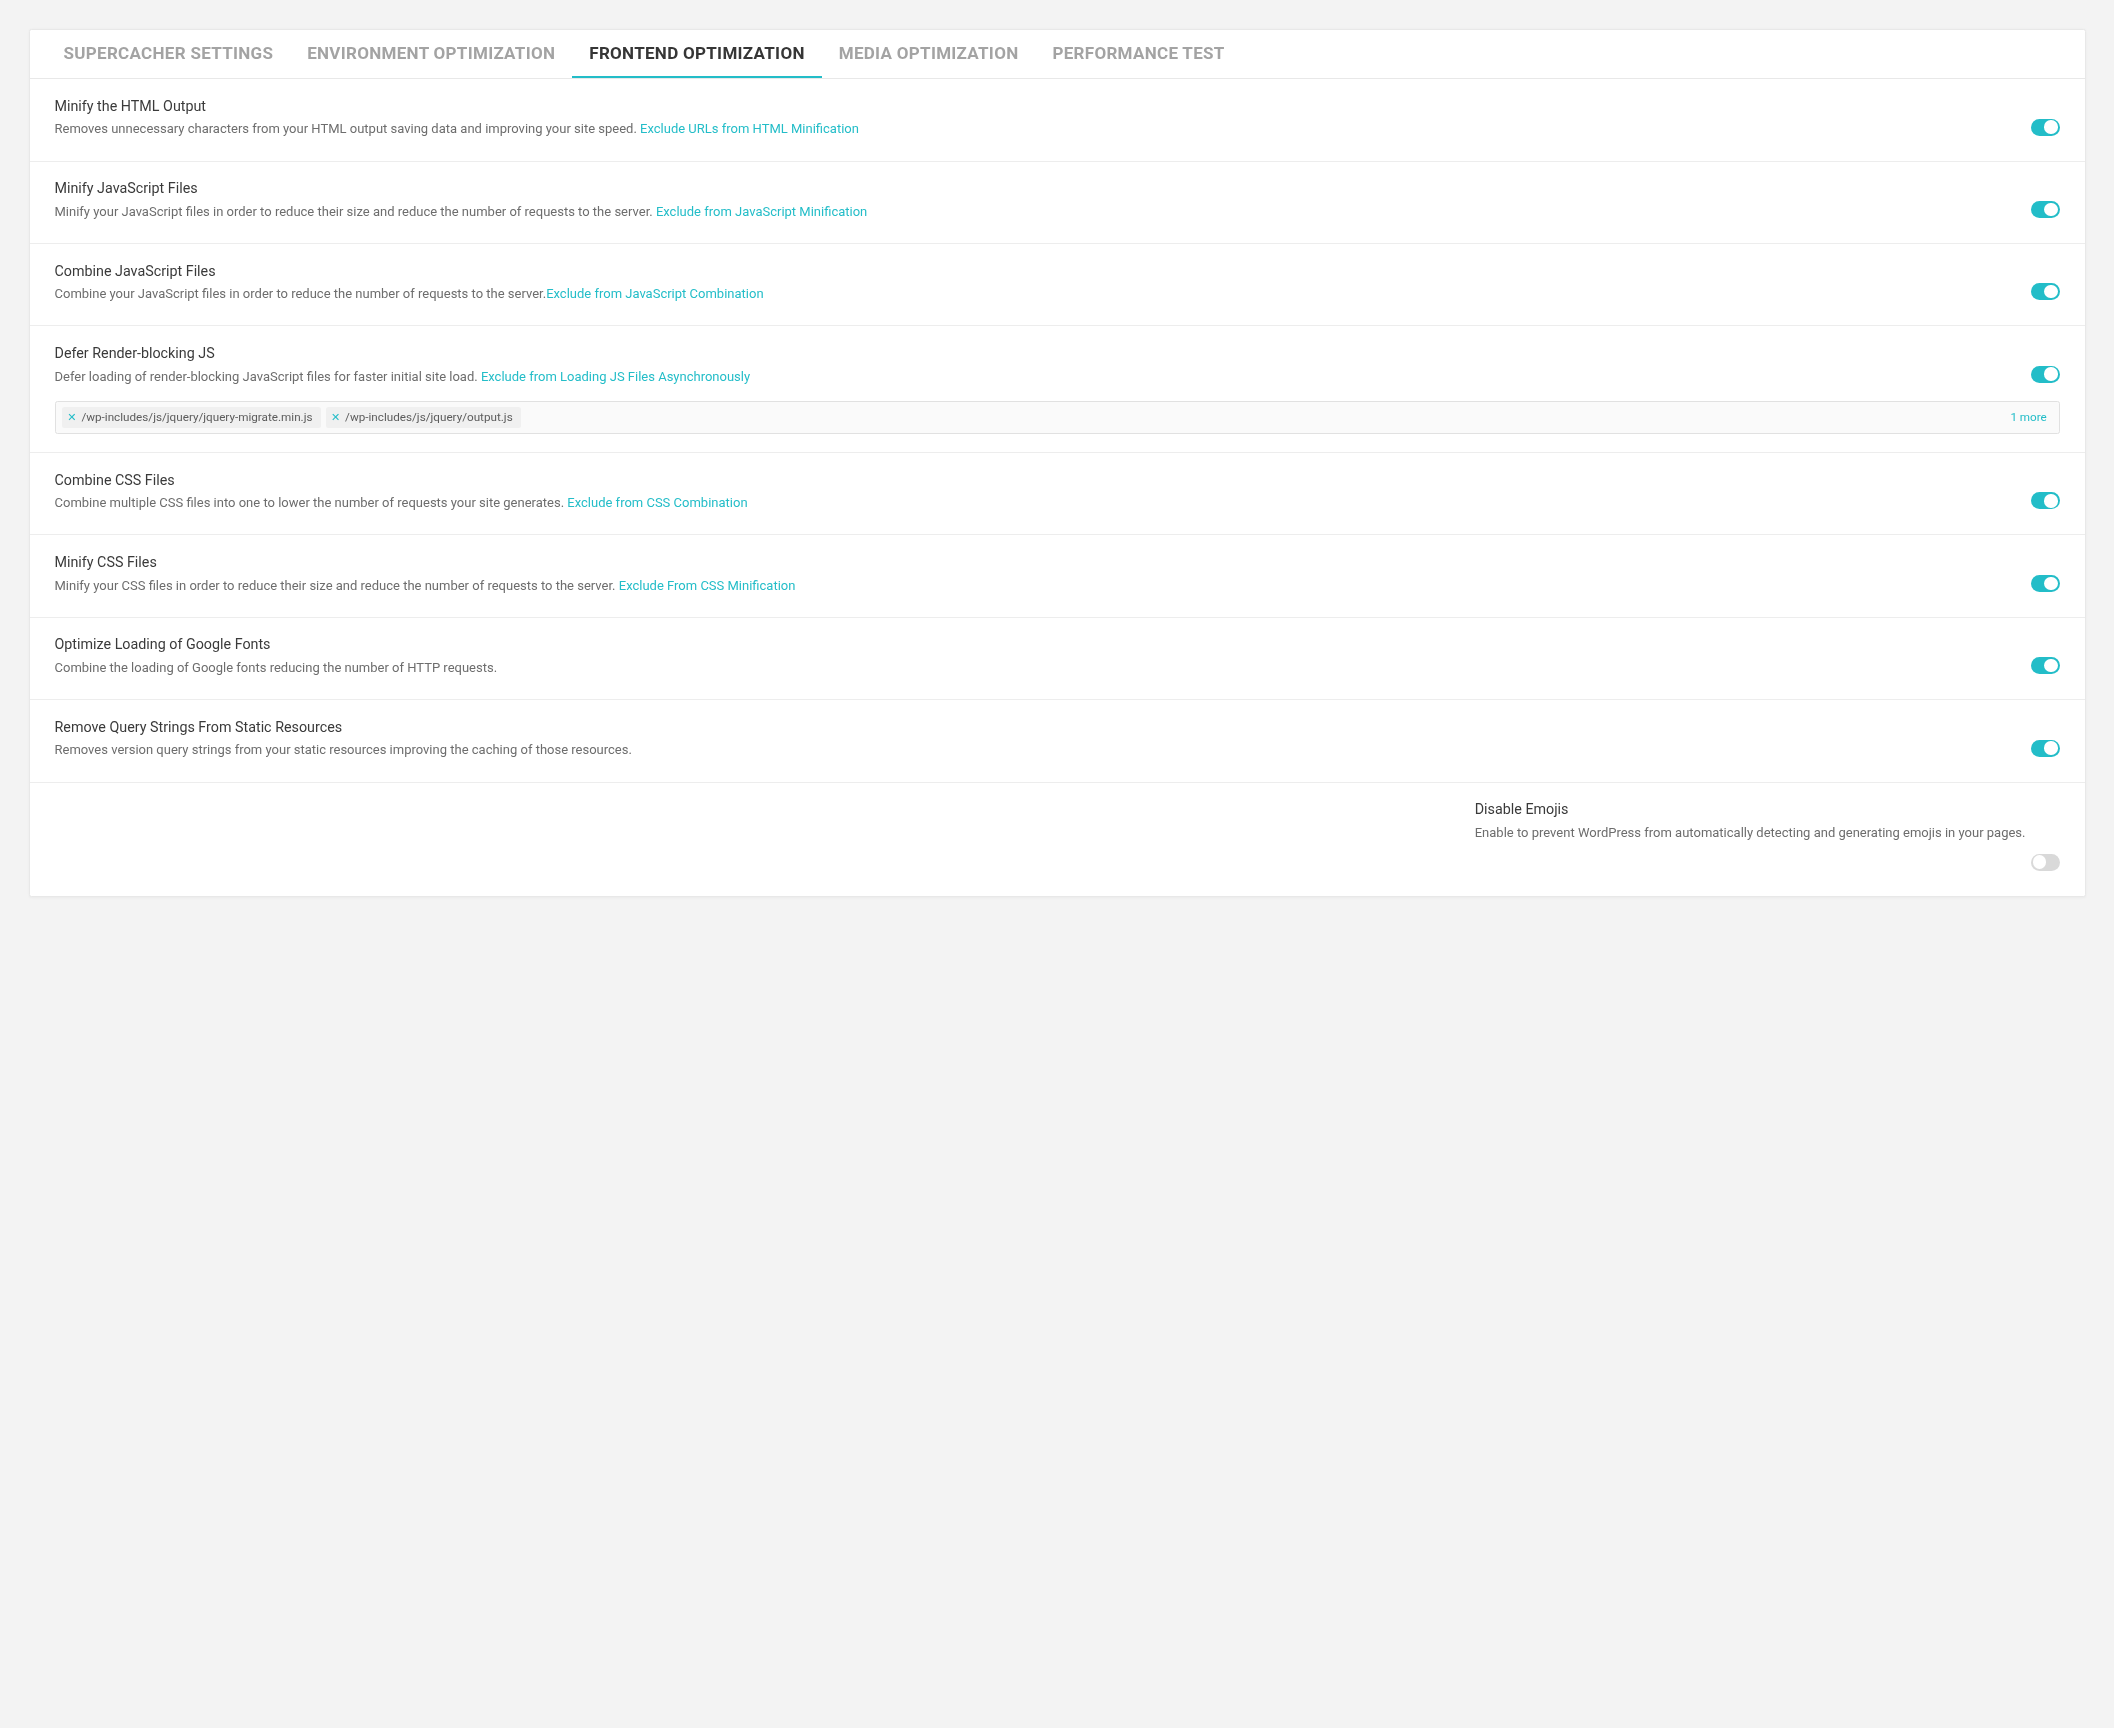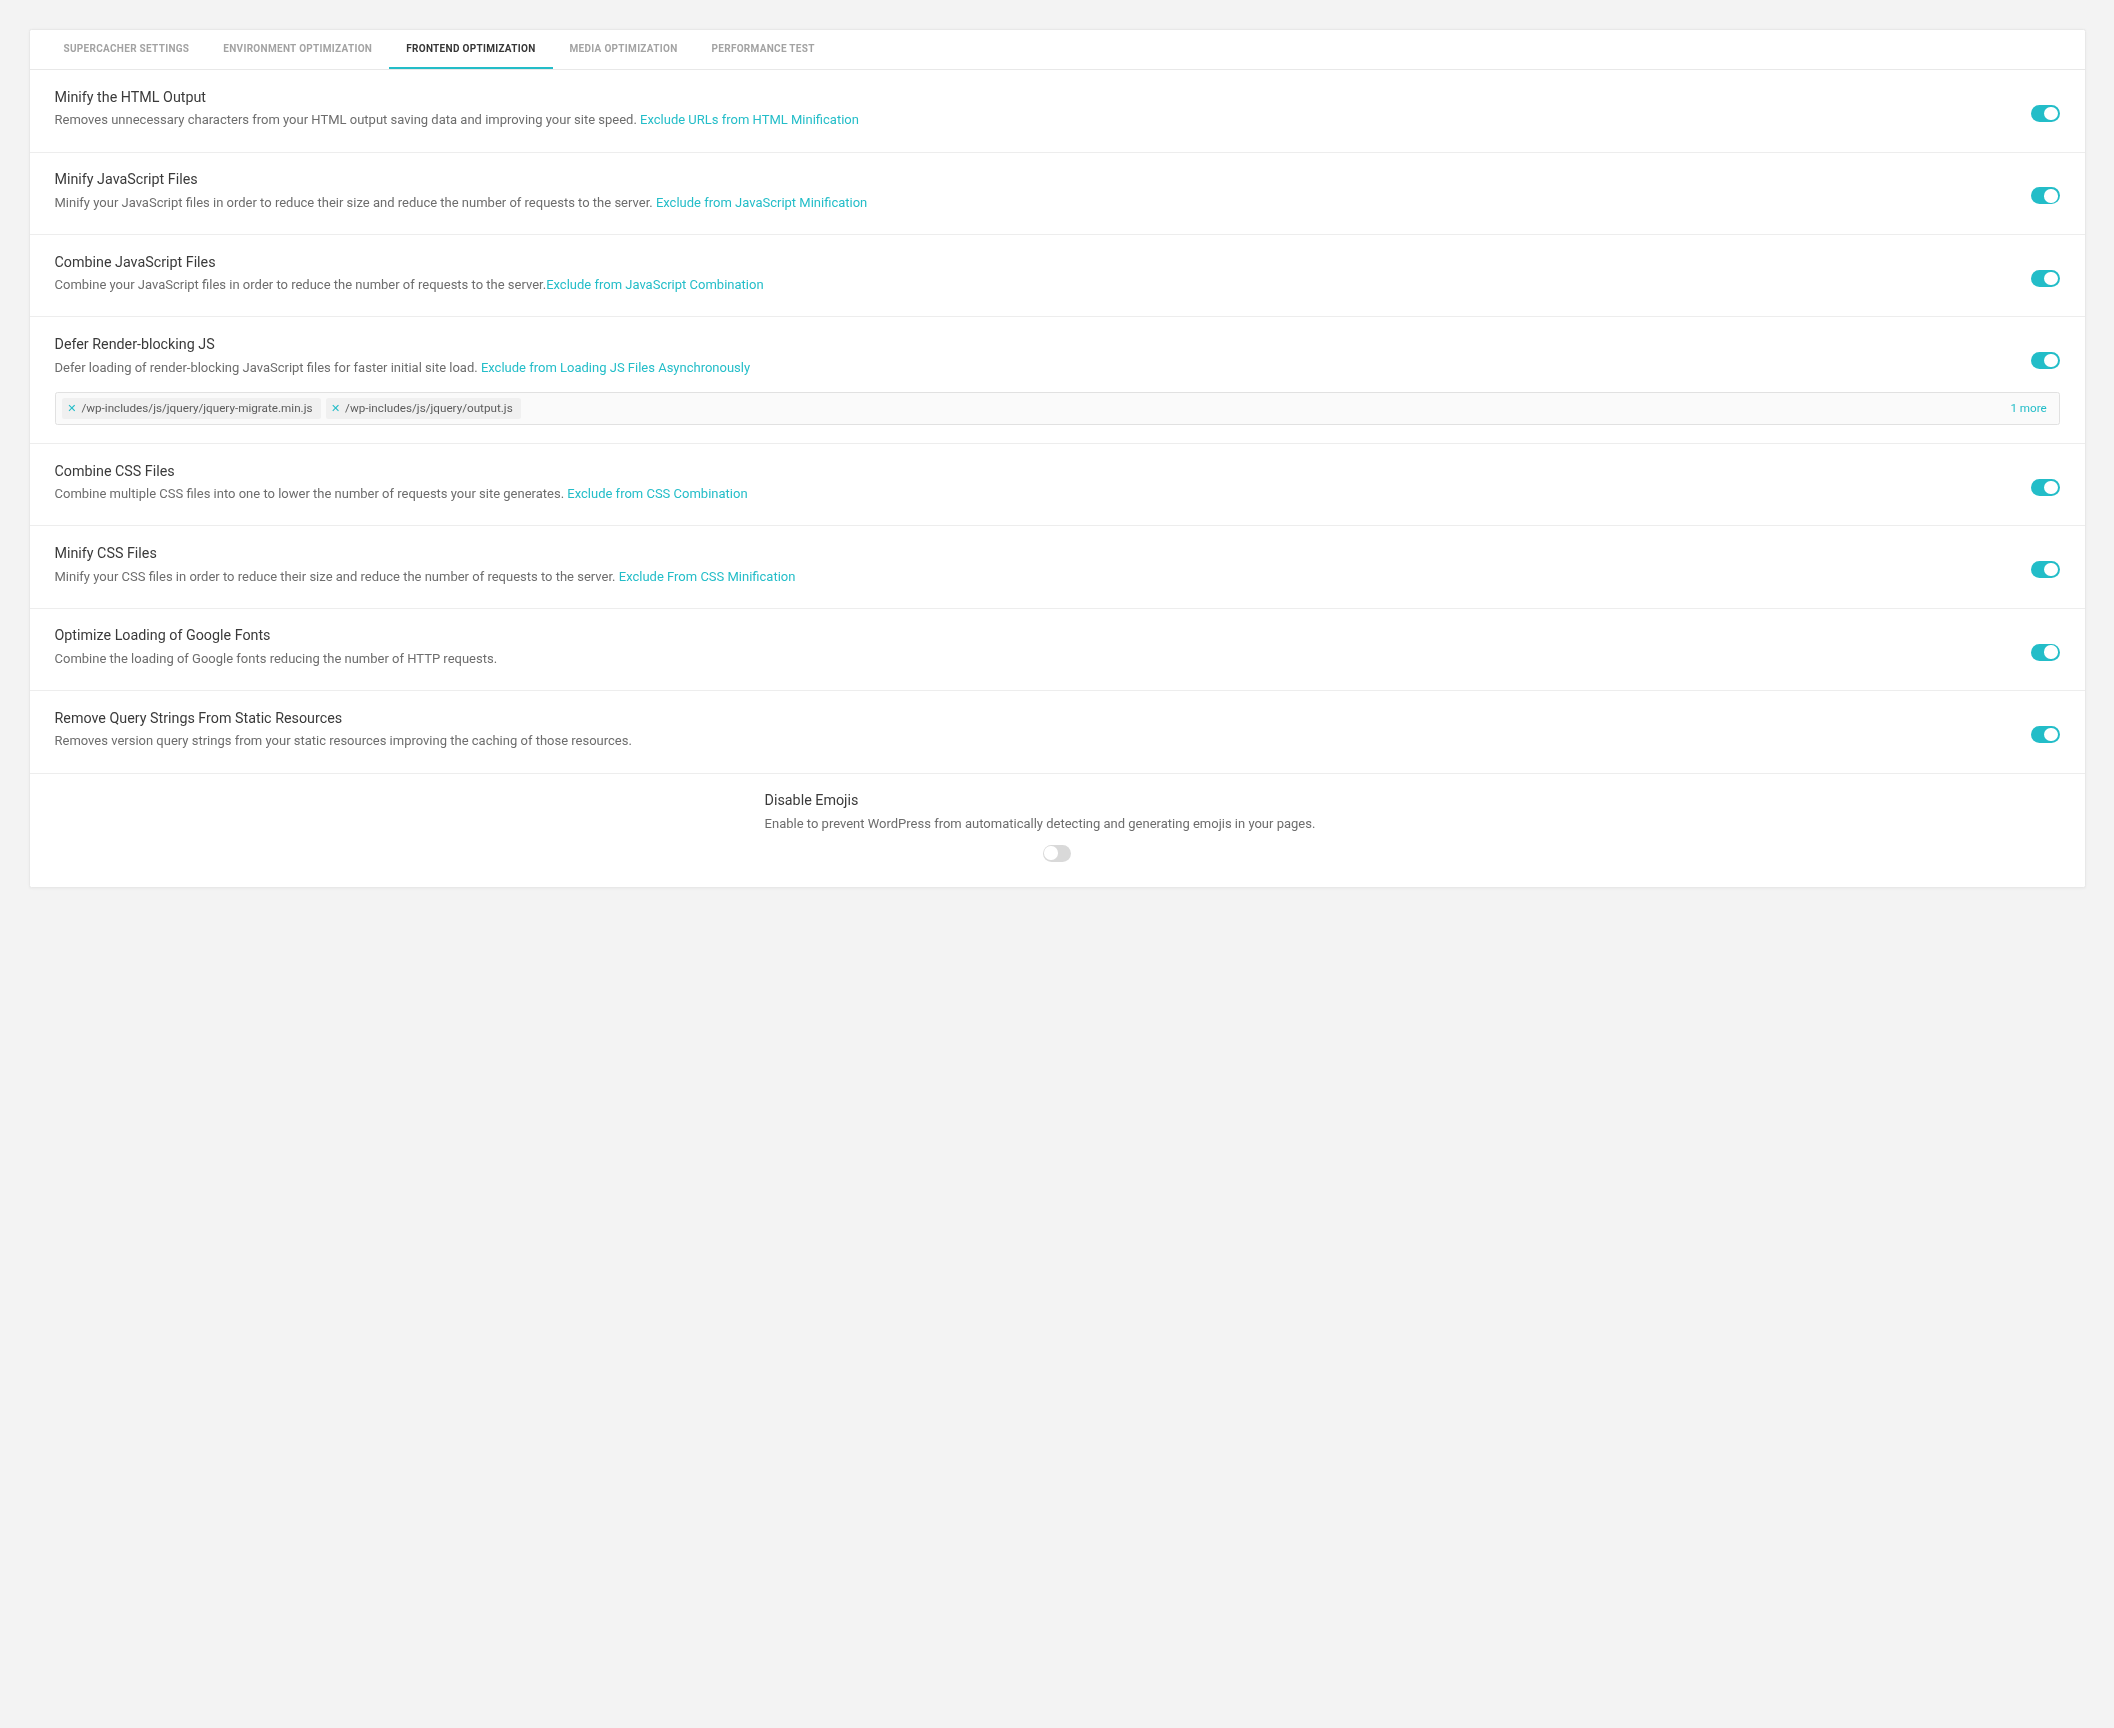"SUPERCACHER SETTINGS" .tab { font-size: 10px -> 17px }
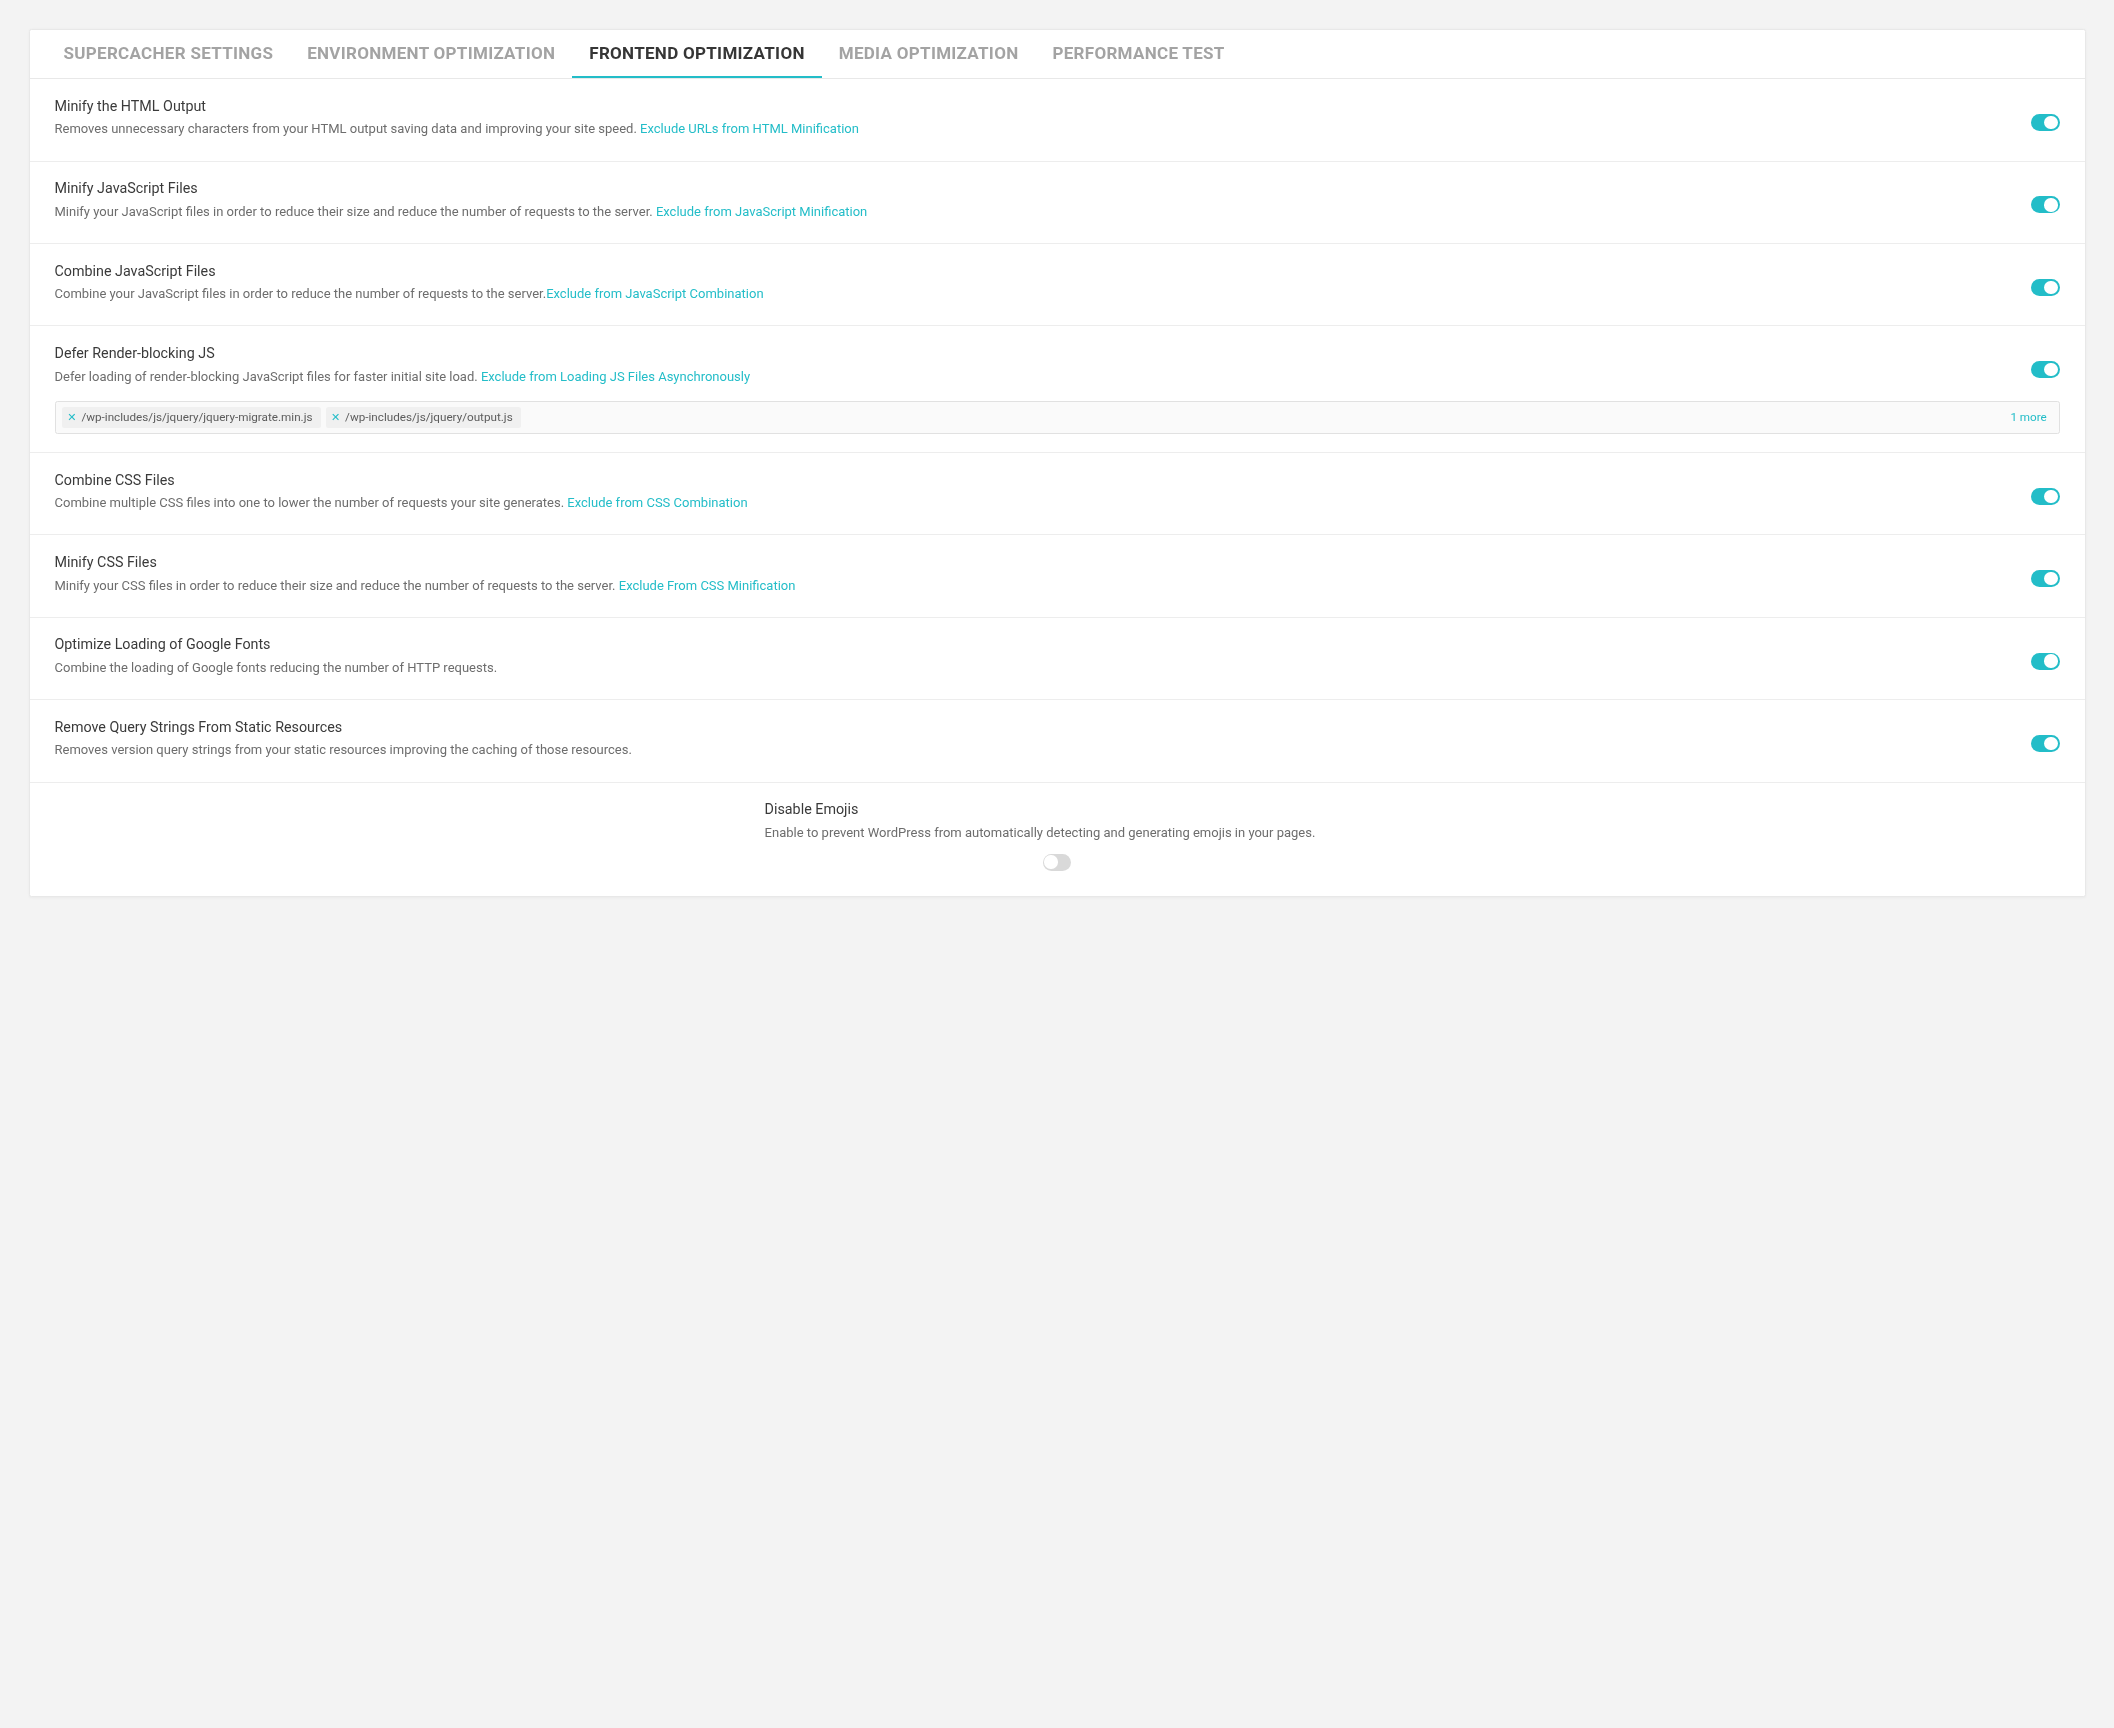"Minify the HTML Output" .setting-row { align-items: center -> flex-end }
